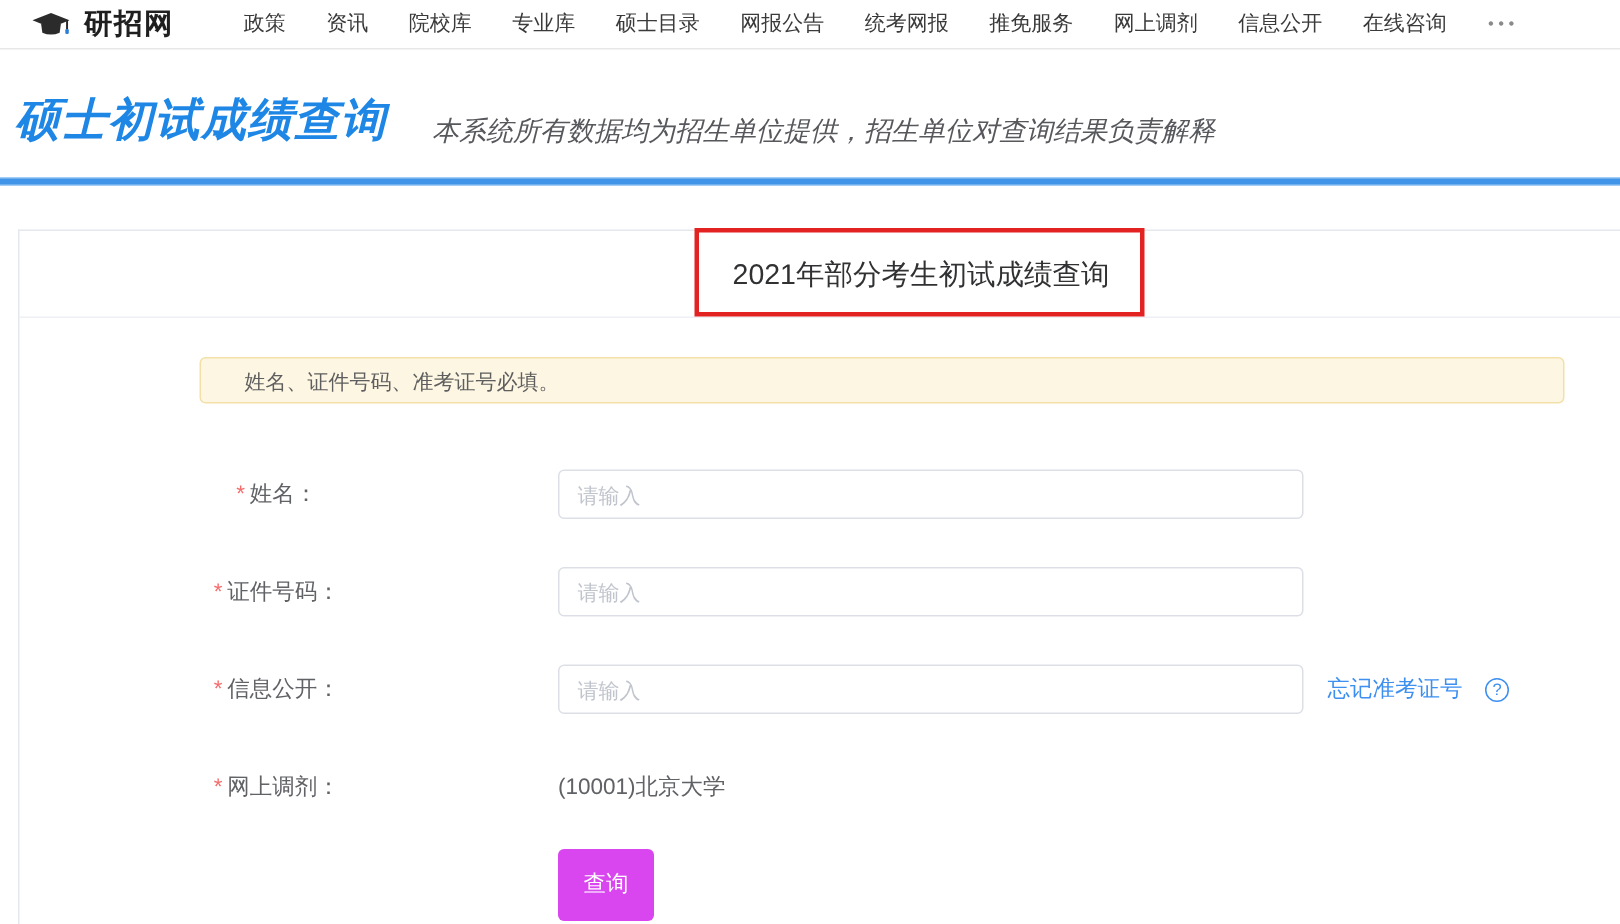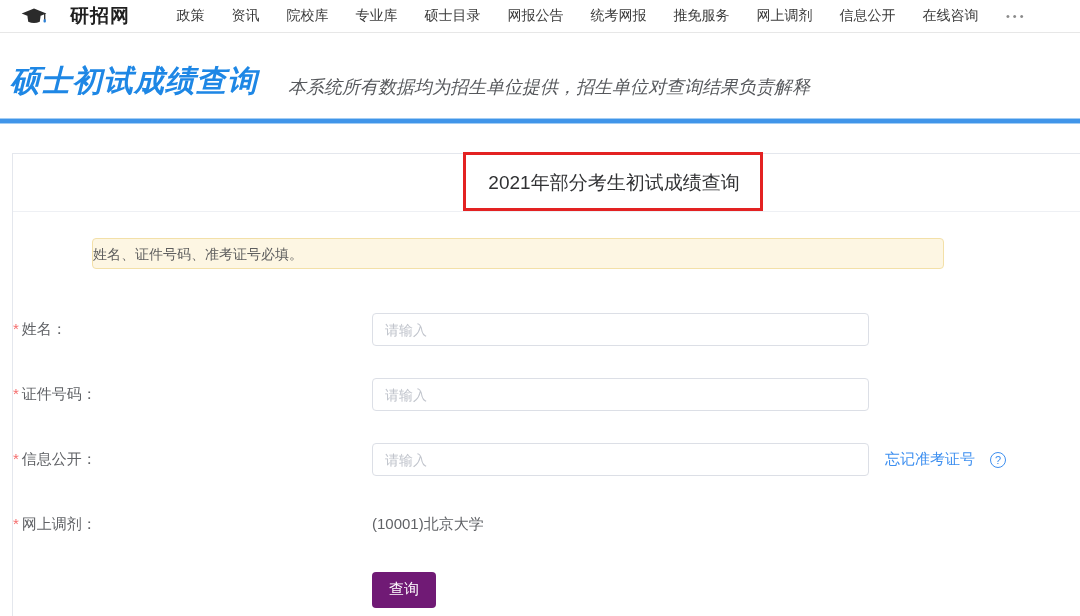"研招网" .logo { gap: 22px -> 8px }
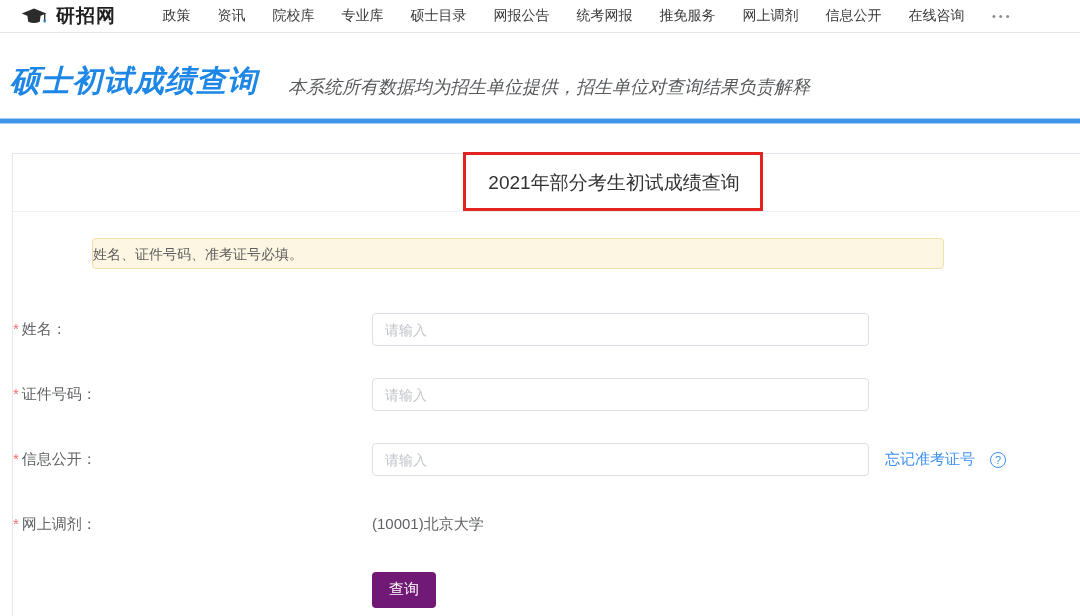"姓名、证件号码、准考证号必填。" .alert { margin-left: 79px -> 120px; padding: 7px 0 -> 7px 29px }
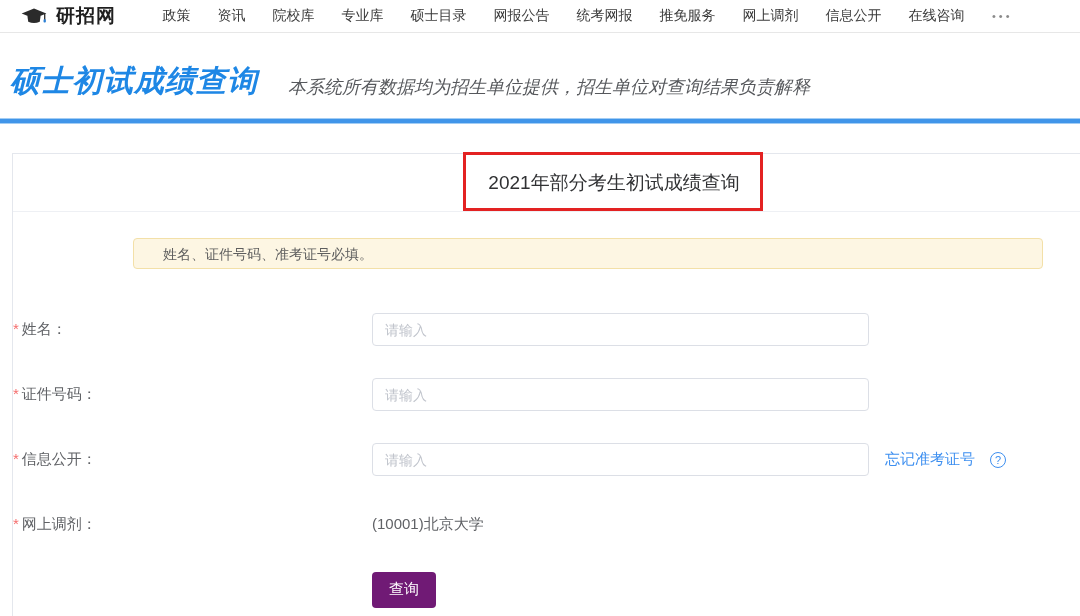"* 姓名：" .form-label { text-align: left -> center }
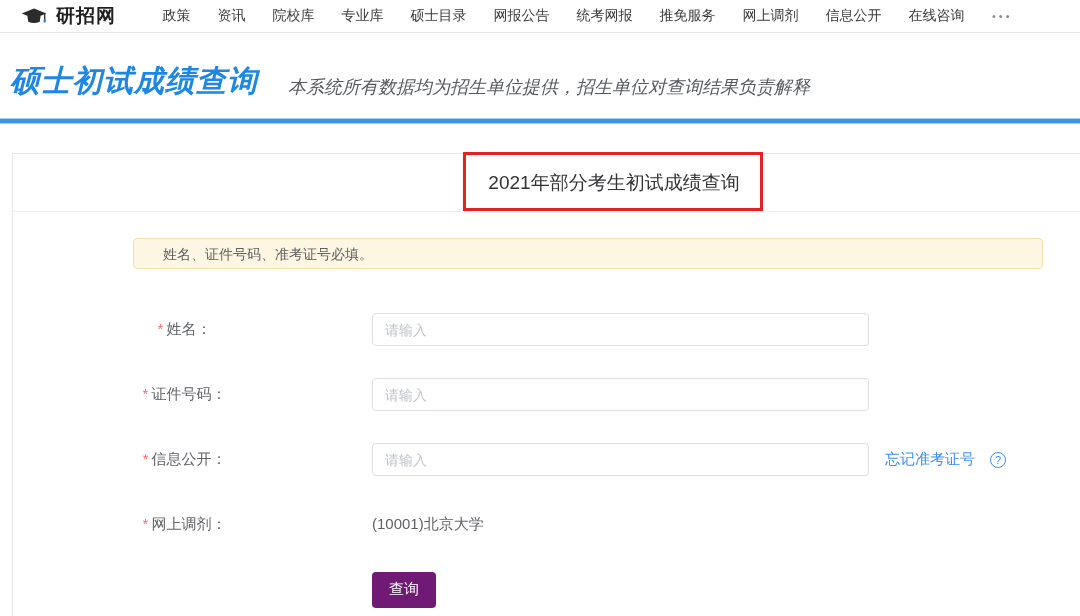"查询" .submit-btn { background: #701a75 -> #d946ef; height: 36px -> 48px }
